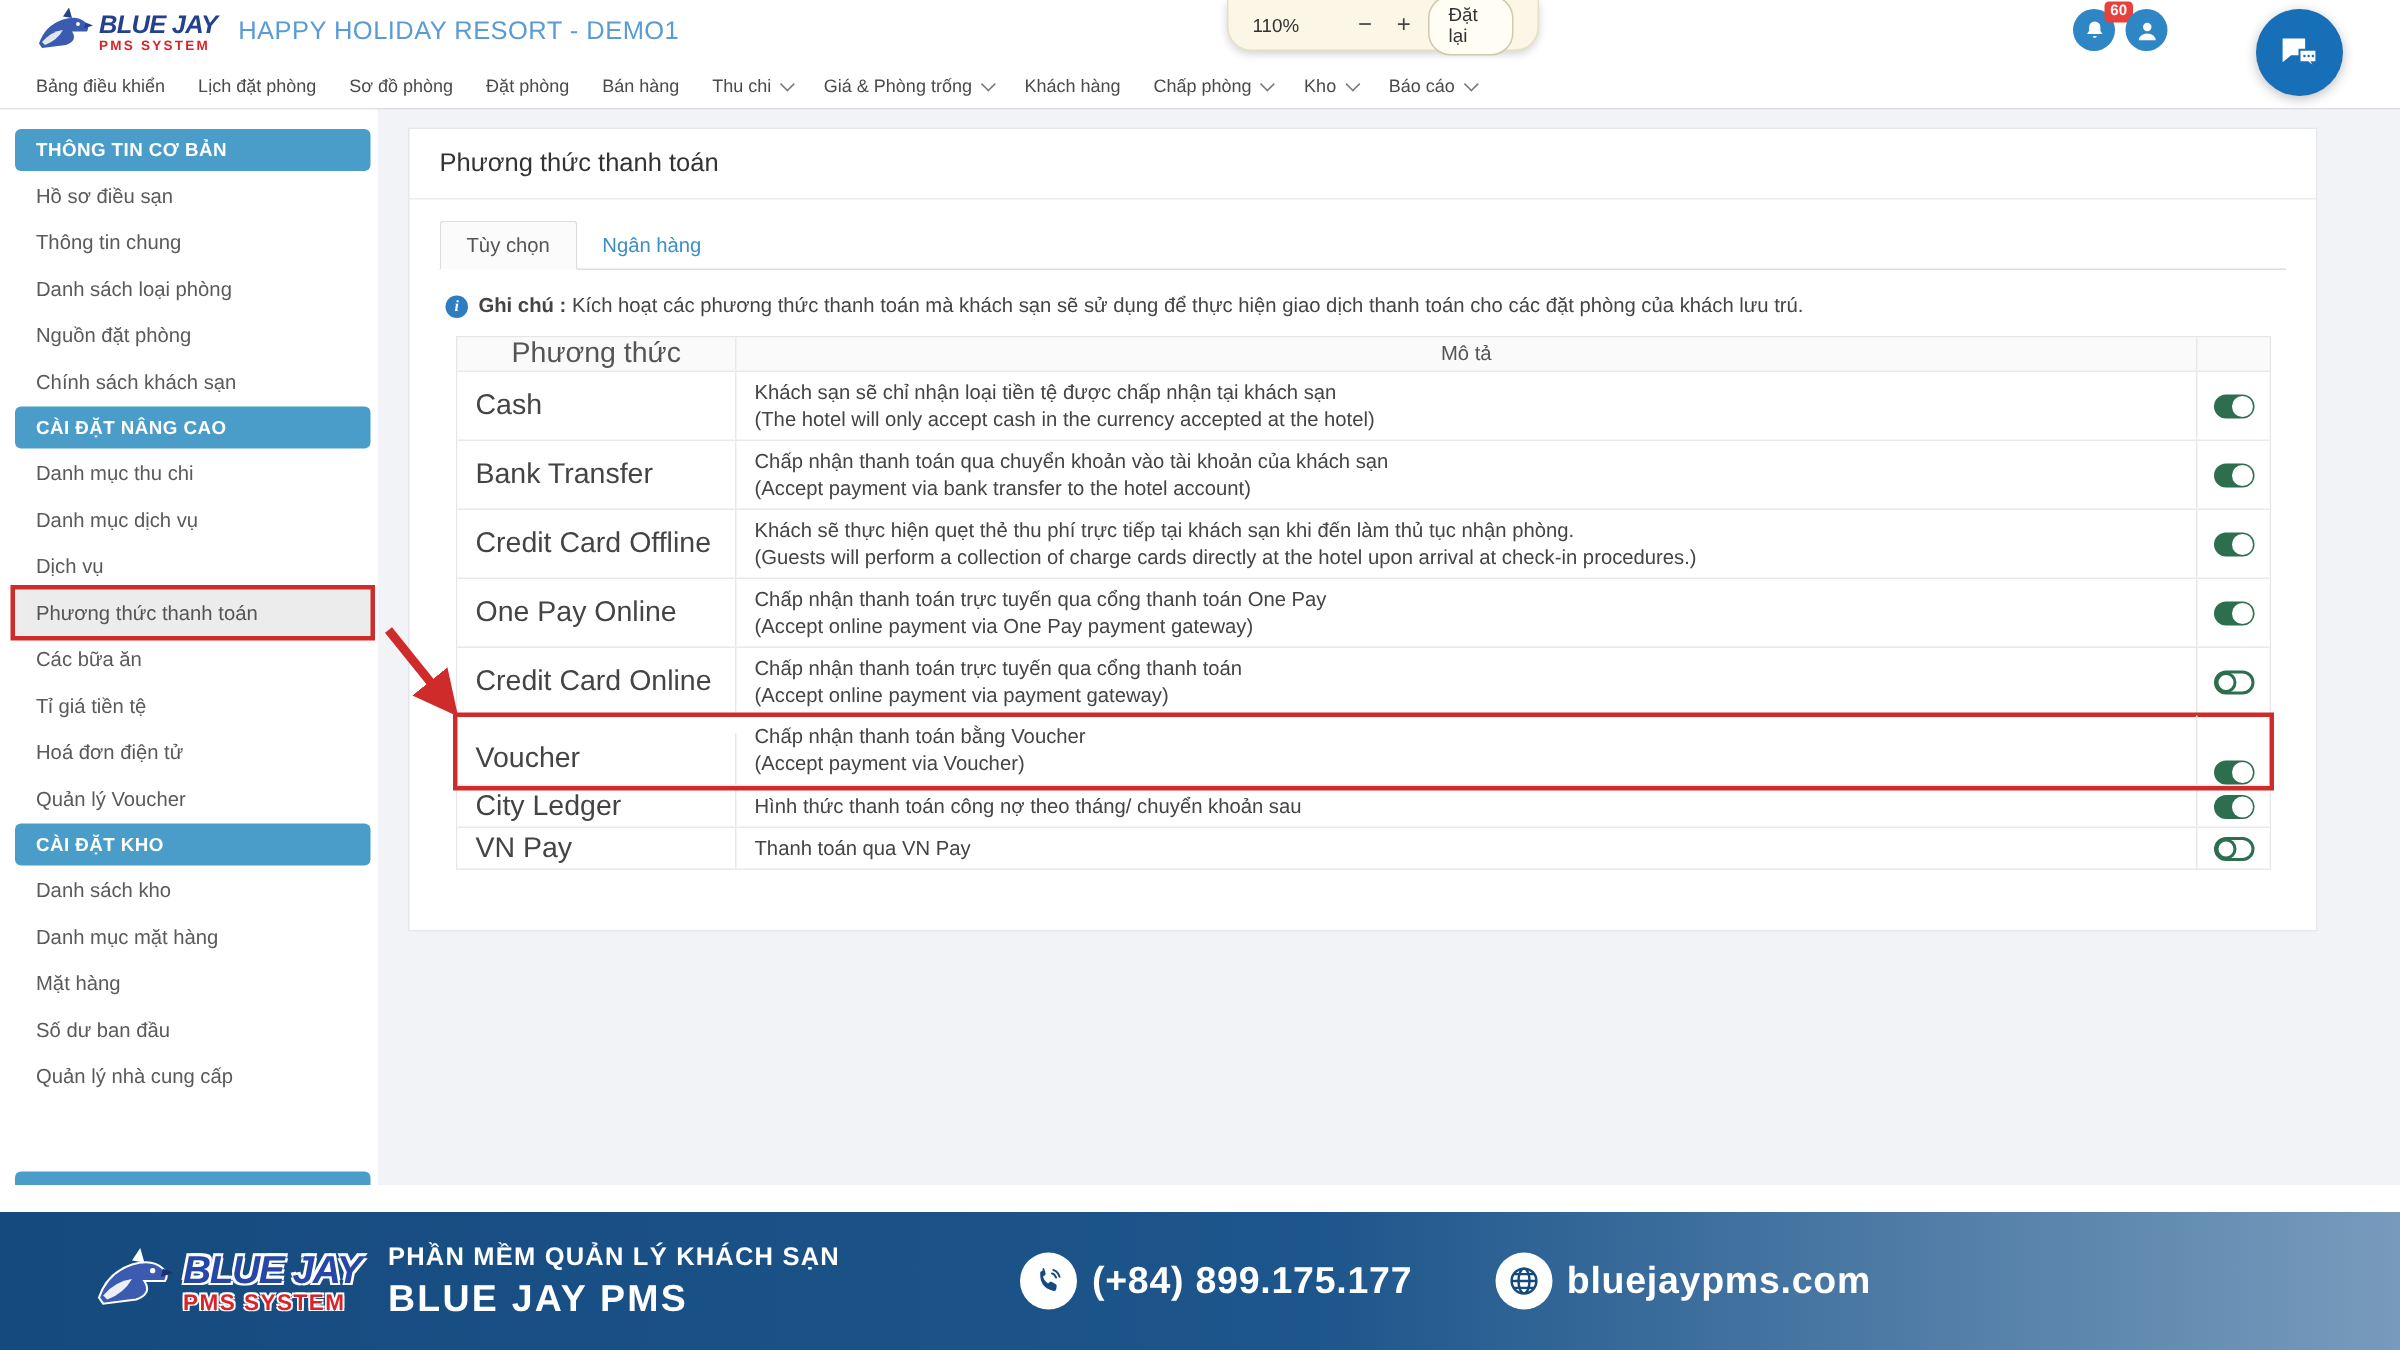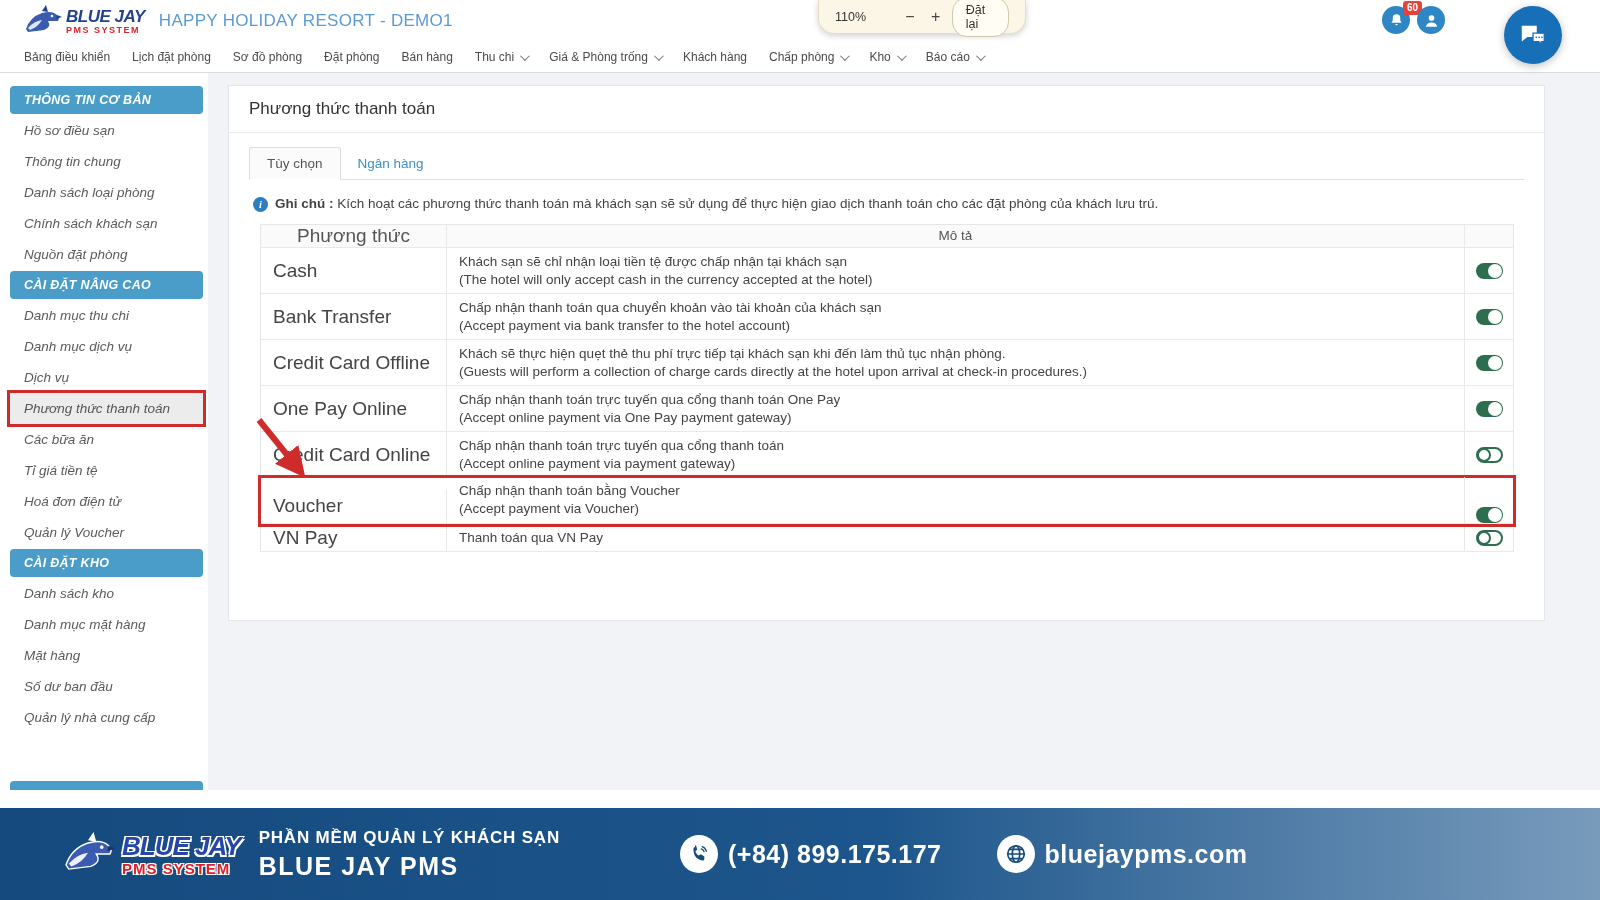"THÔNG TIN CƠ BẢN" .sidebar-col { font-style: italic -> none; width: 208px -> 252px }
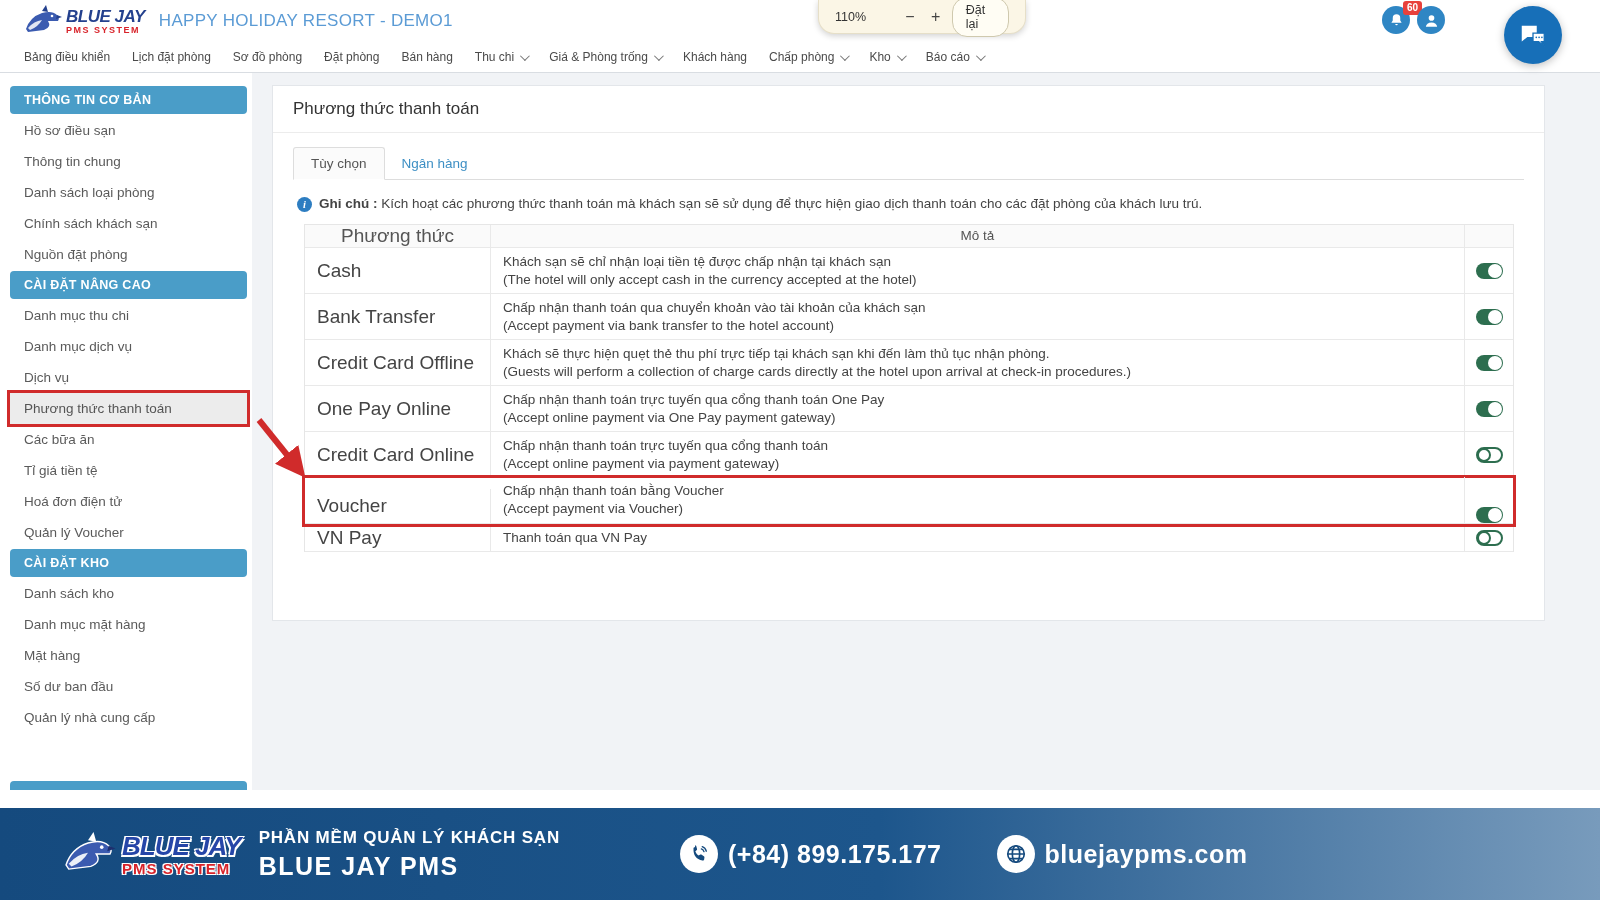"Chính sách khách sạn" div.side-item { order: before "Nguồn đặt phòng" -> after "Nguồn đặt phòng" }
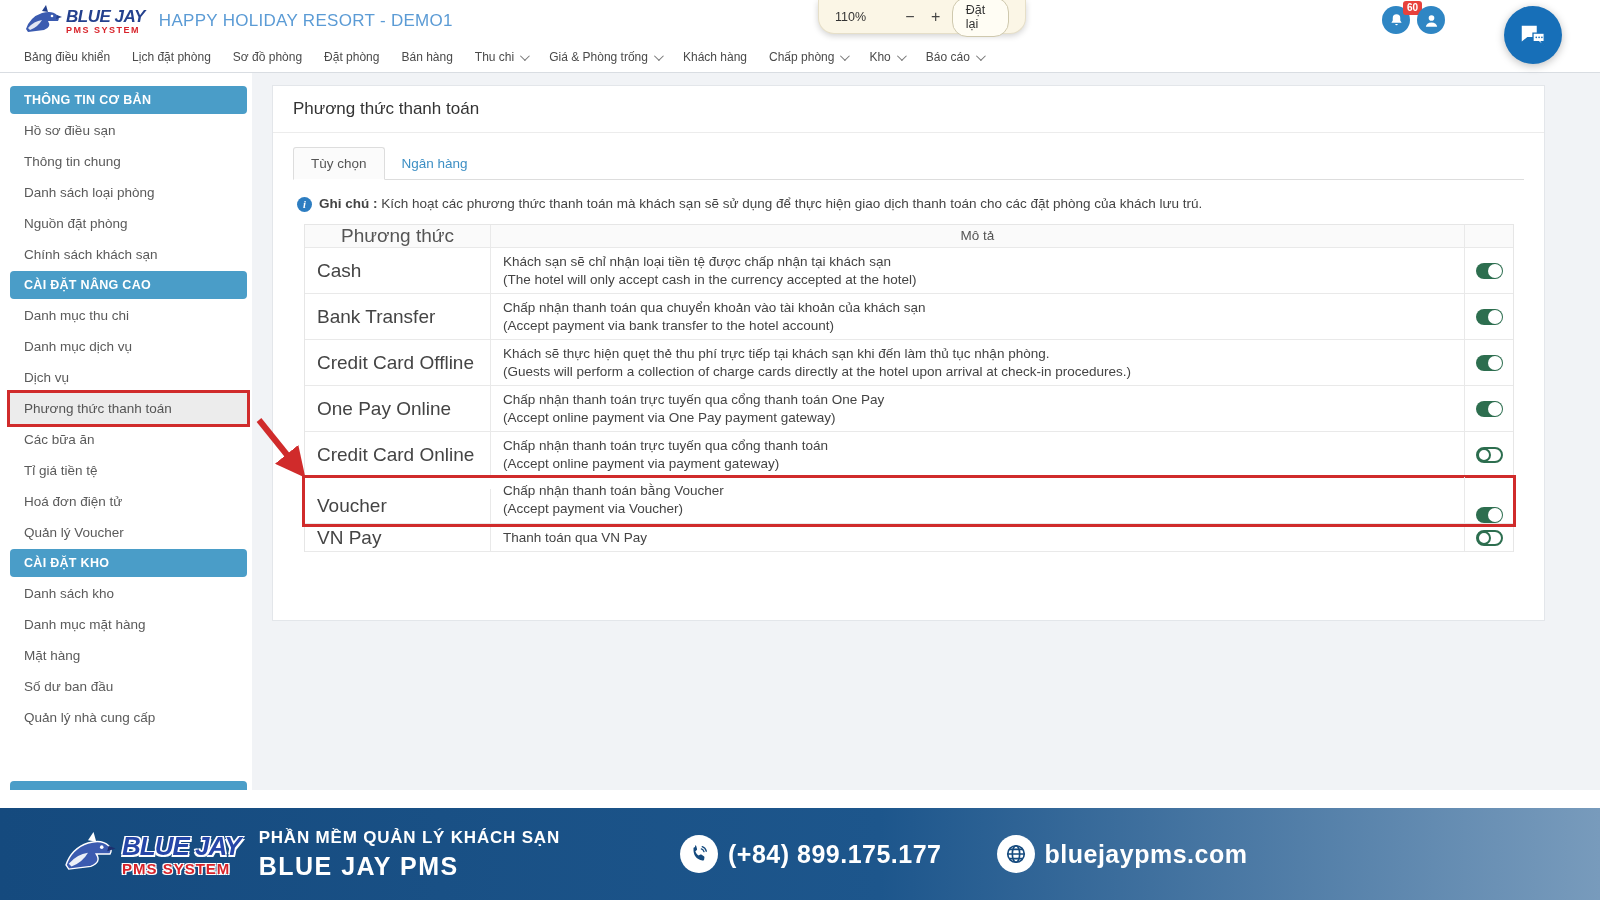"City Ledger" div.trow { html: none -> <div> <div>City Ledger</div> <div> <span>Hình thức thanh toán công nợ theo tháng/ chuyển khoản sau</span> </div> <div> <span> <span></span> </span> </div> </div> }
